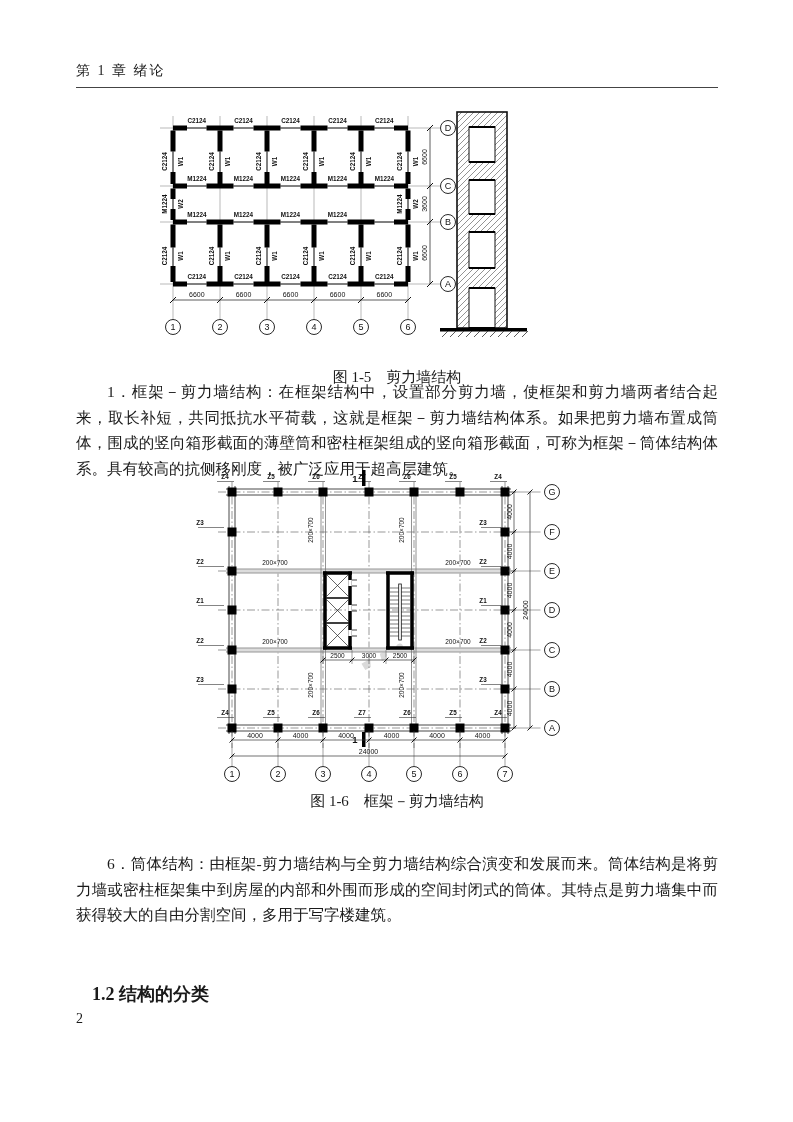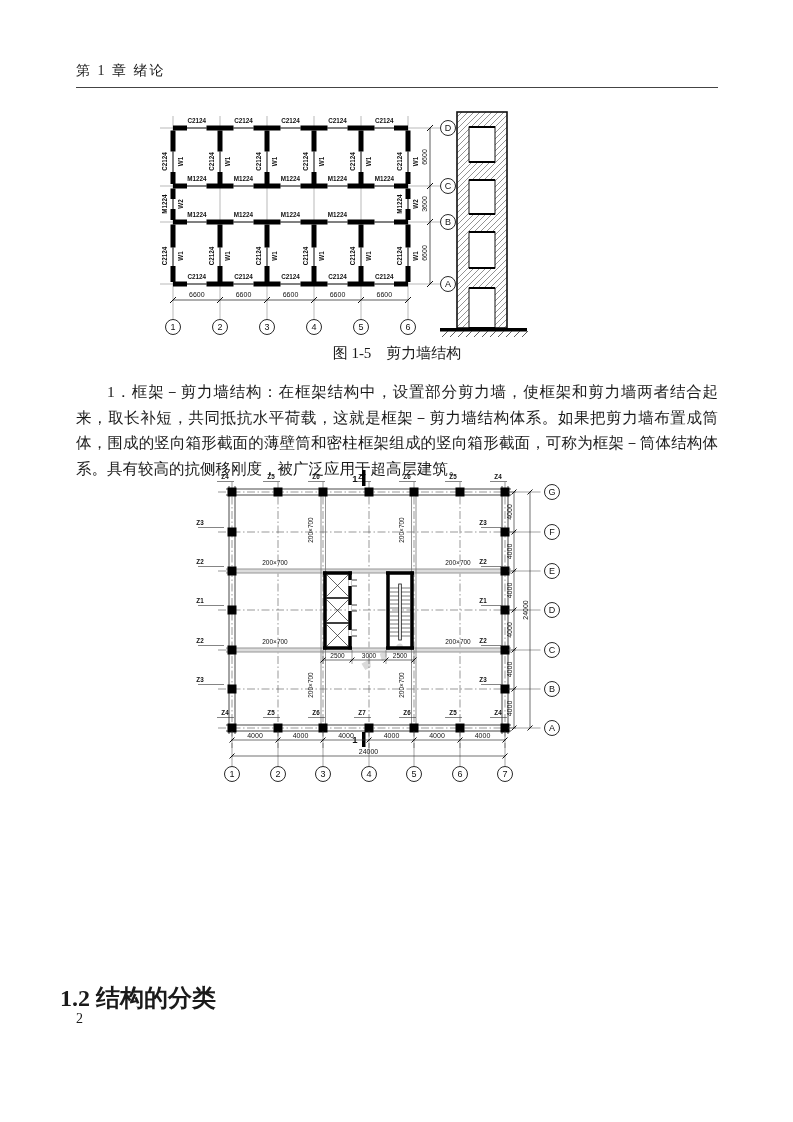"图 1-5 剪力墙结构" .cap15 { top: 344px -> 368px }
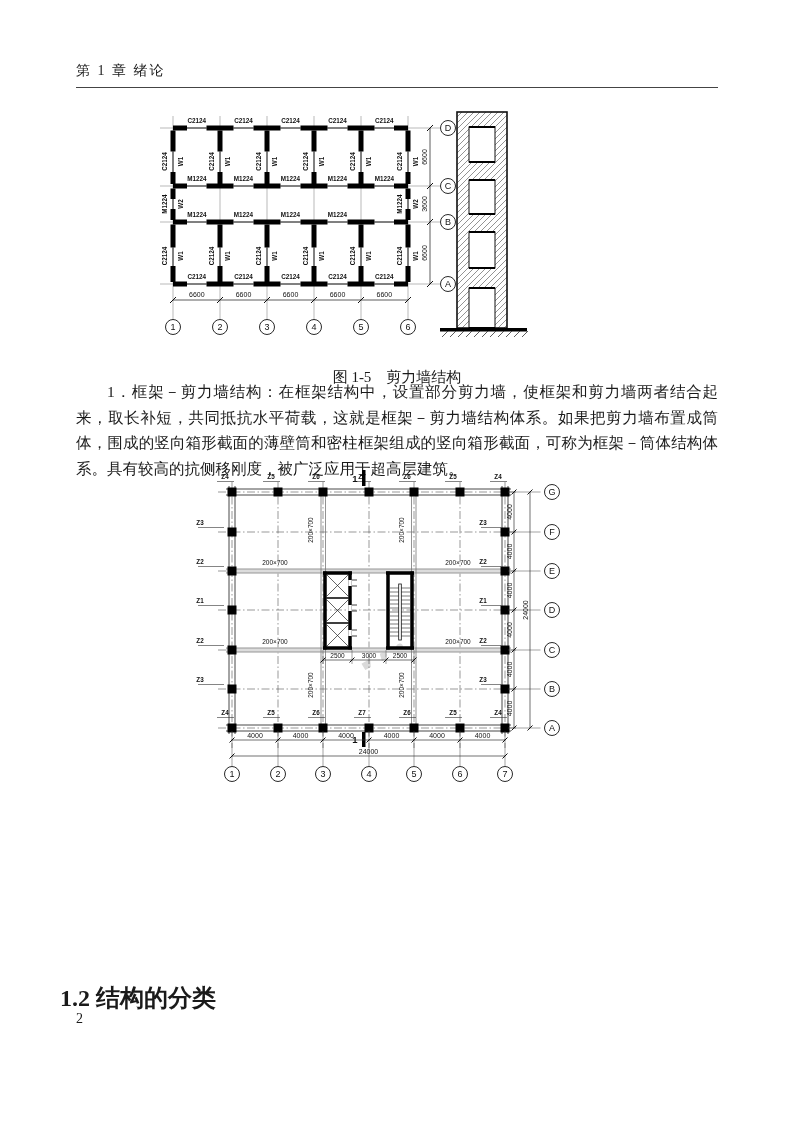"图 1-6 框架－剪力墙结构" div.cap { html: none -> <div>图 1-6 框架－剪力墙结构</div> }
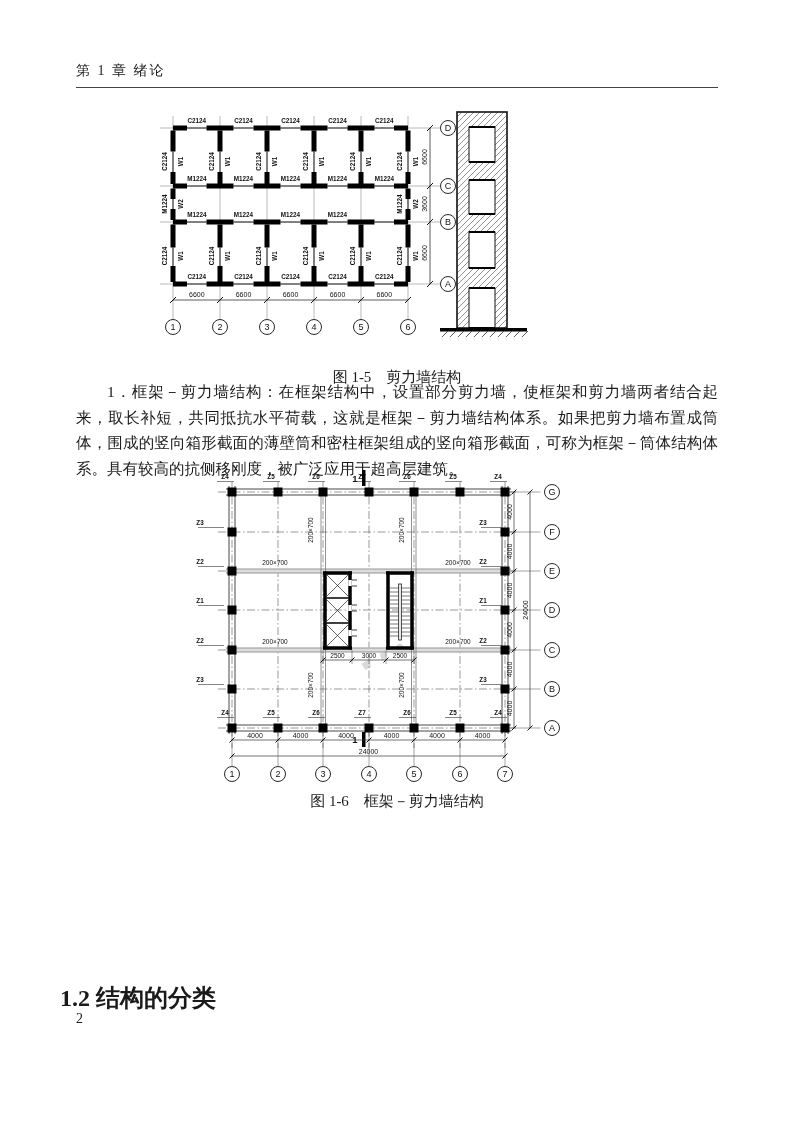"6．筒体结构：由框架-剪力墙结构与全剪力墙结构综合演变和发展而来。筒体结构是将剪" div.para { html: none -> <div>6．筒体结构：由框架-剪力墙结构与全剪力墙结构综合演变和发展而来。筒体结构是将剪力墙或密柱框架集中到房屋的内部和外围而形成的空间封闭式的筒体。其特点是剪力墙集中而获得较大的自由分割空间，多用于写字楼建筑。</div> }
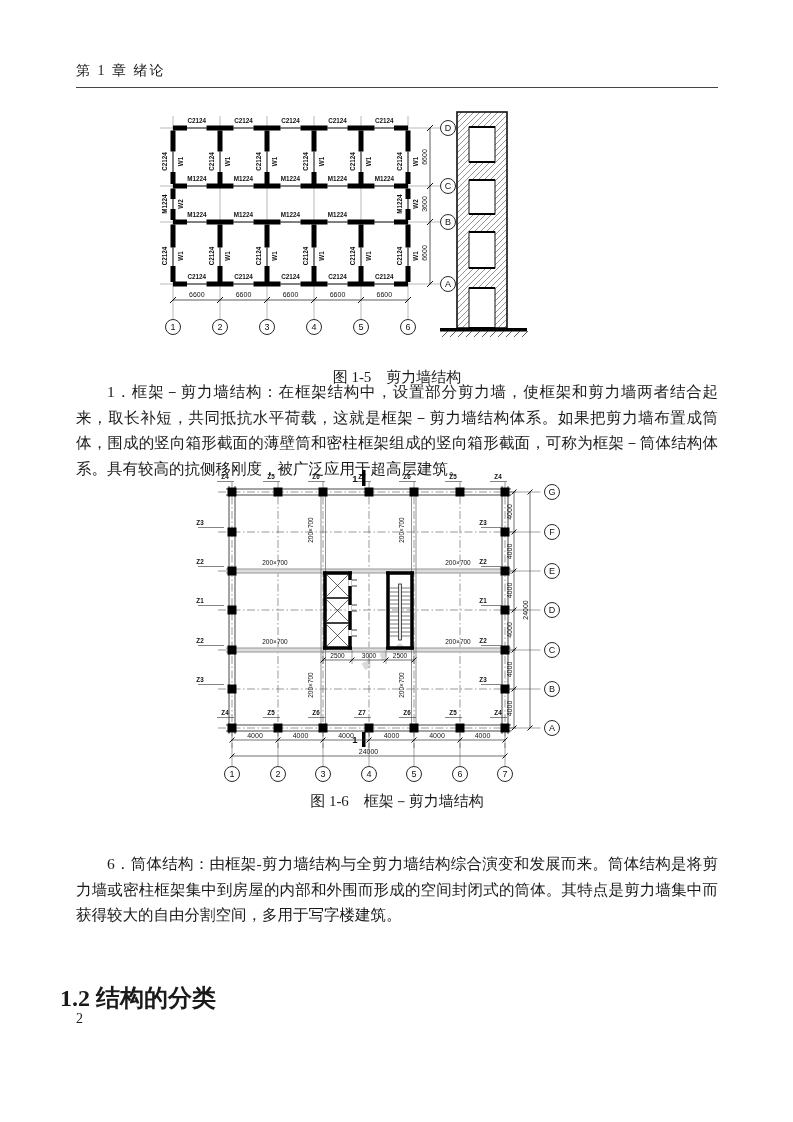"1.2 结构的分类" .sec-head { font-size: 24px -> 18px; left: 60px -> 92px }
